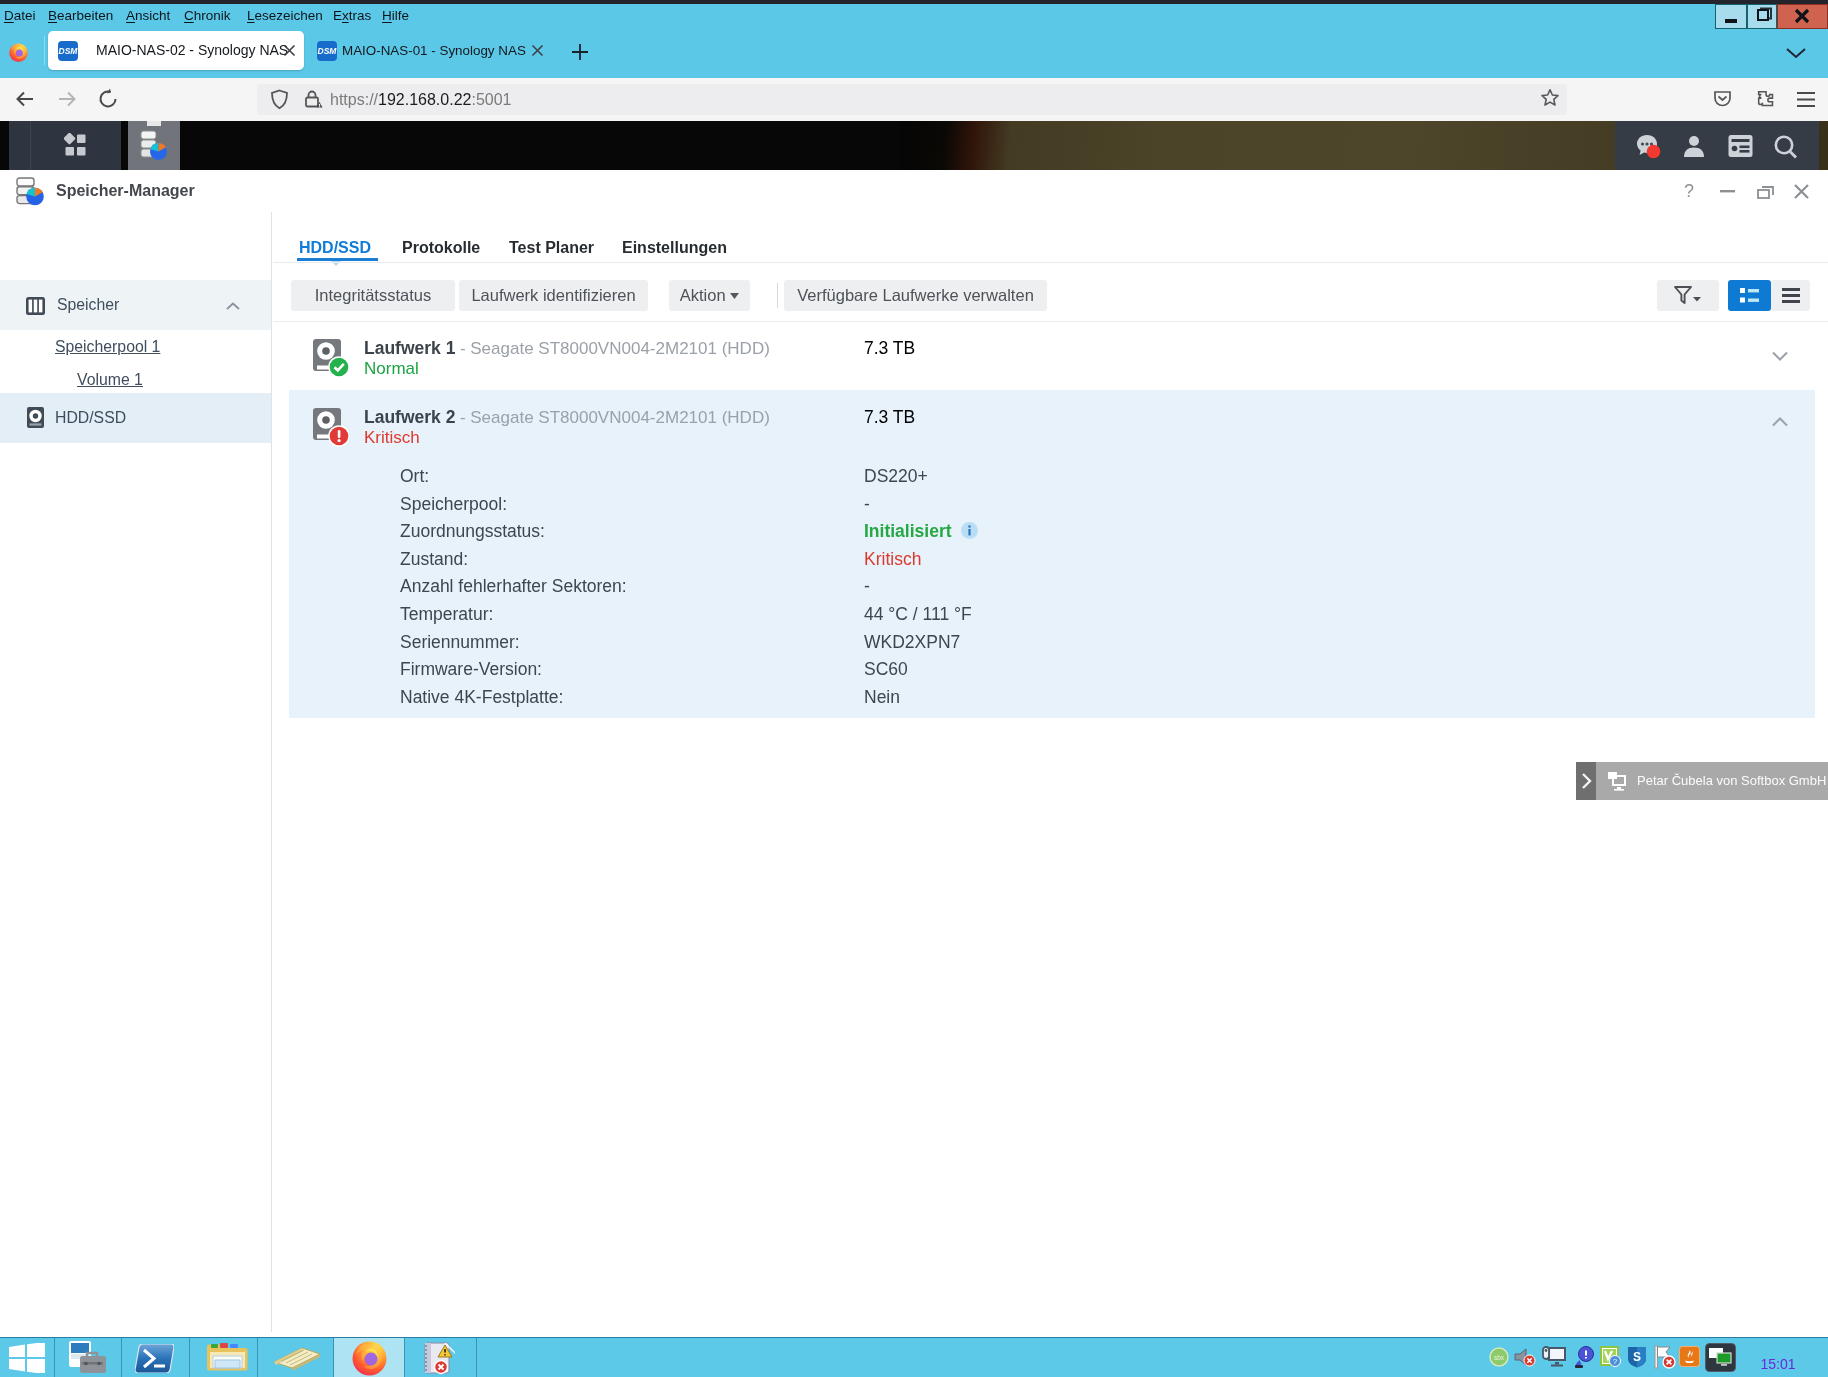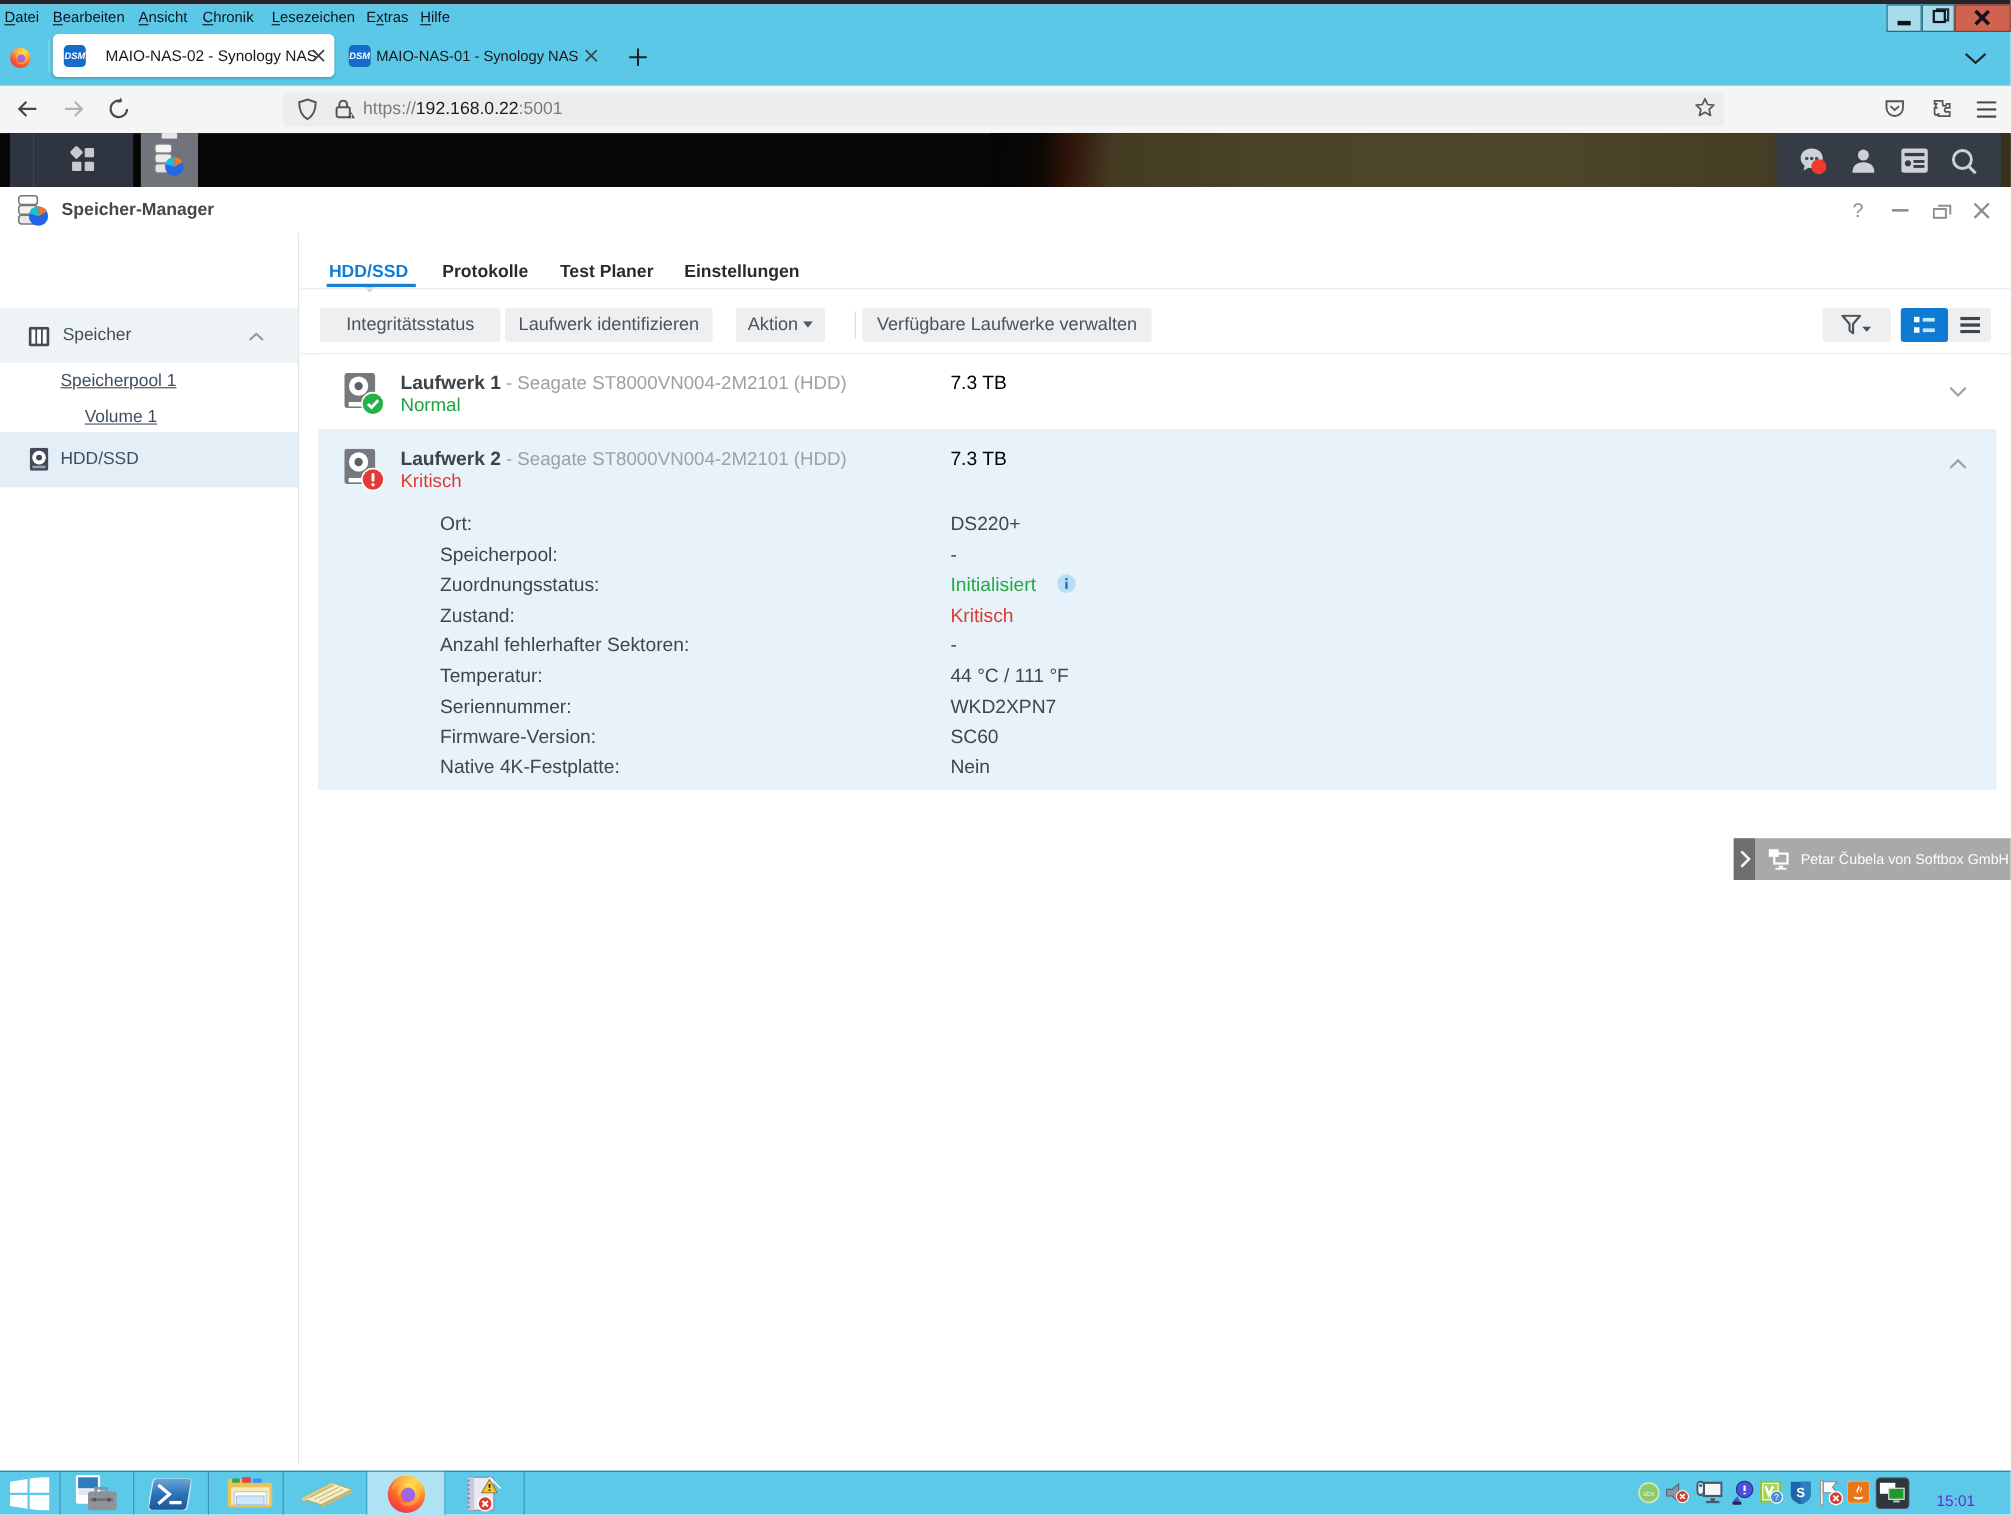"Initialisiert" div.val { font-weight: none -> bold }
